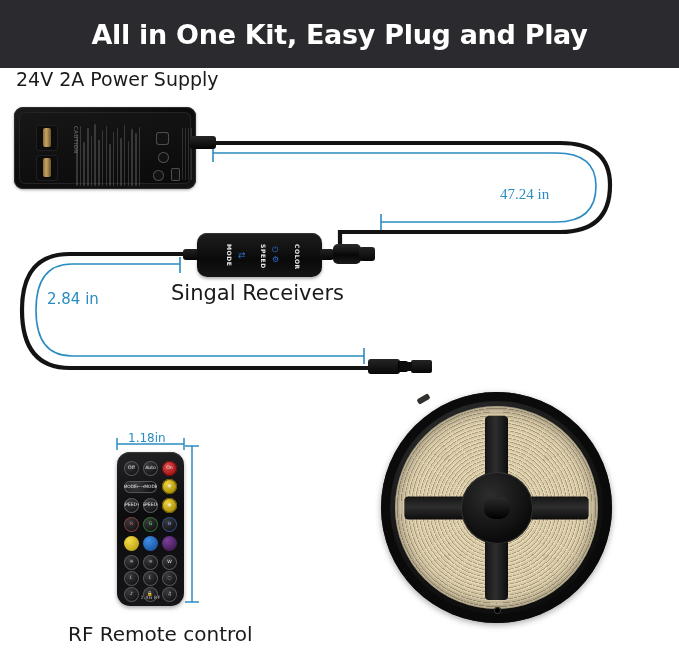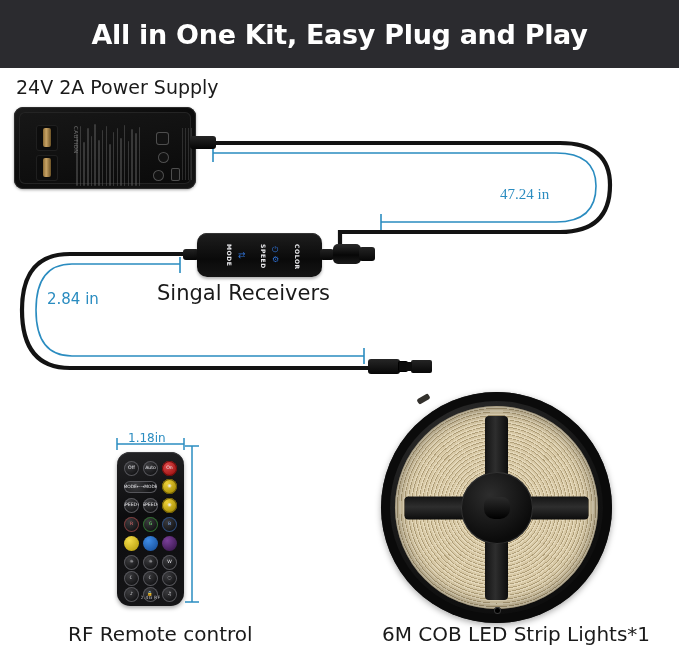"24V 2A Power Supply" .cap-psu { top: 76px -> 68px }
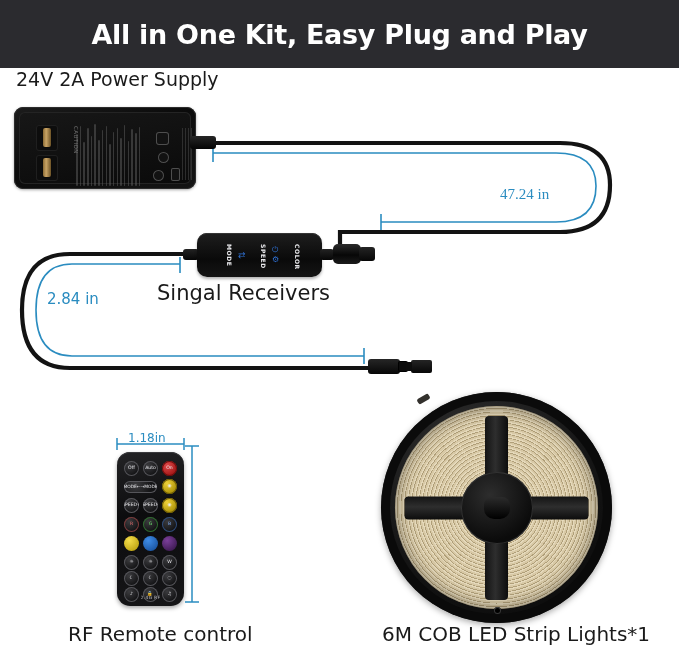"Singal Receivers" .cap-receiver { left: 157px -> 171px }
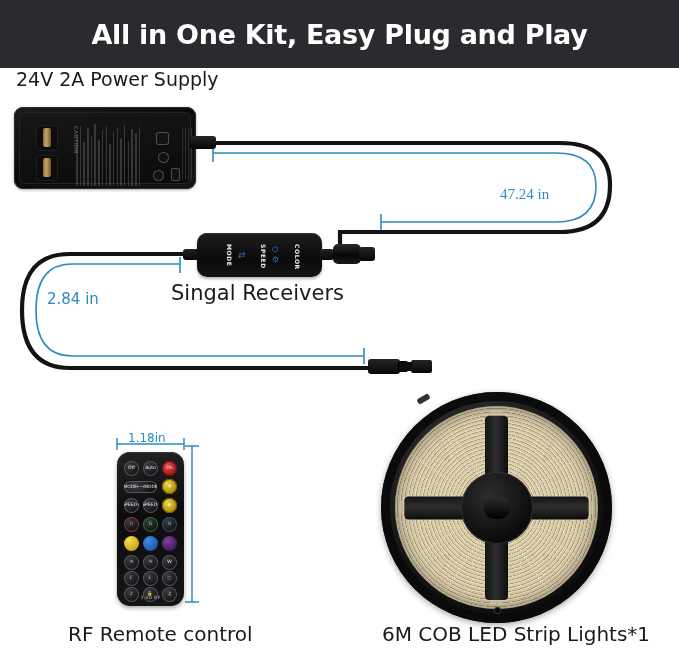"6M COB LED Strip Lights*1" div.caption { html: <div>6M COB LED Strip Lights*1</div> -> none }
